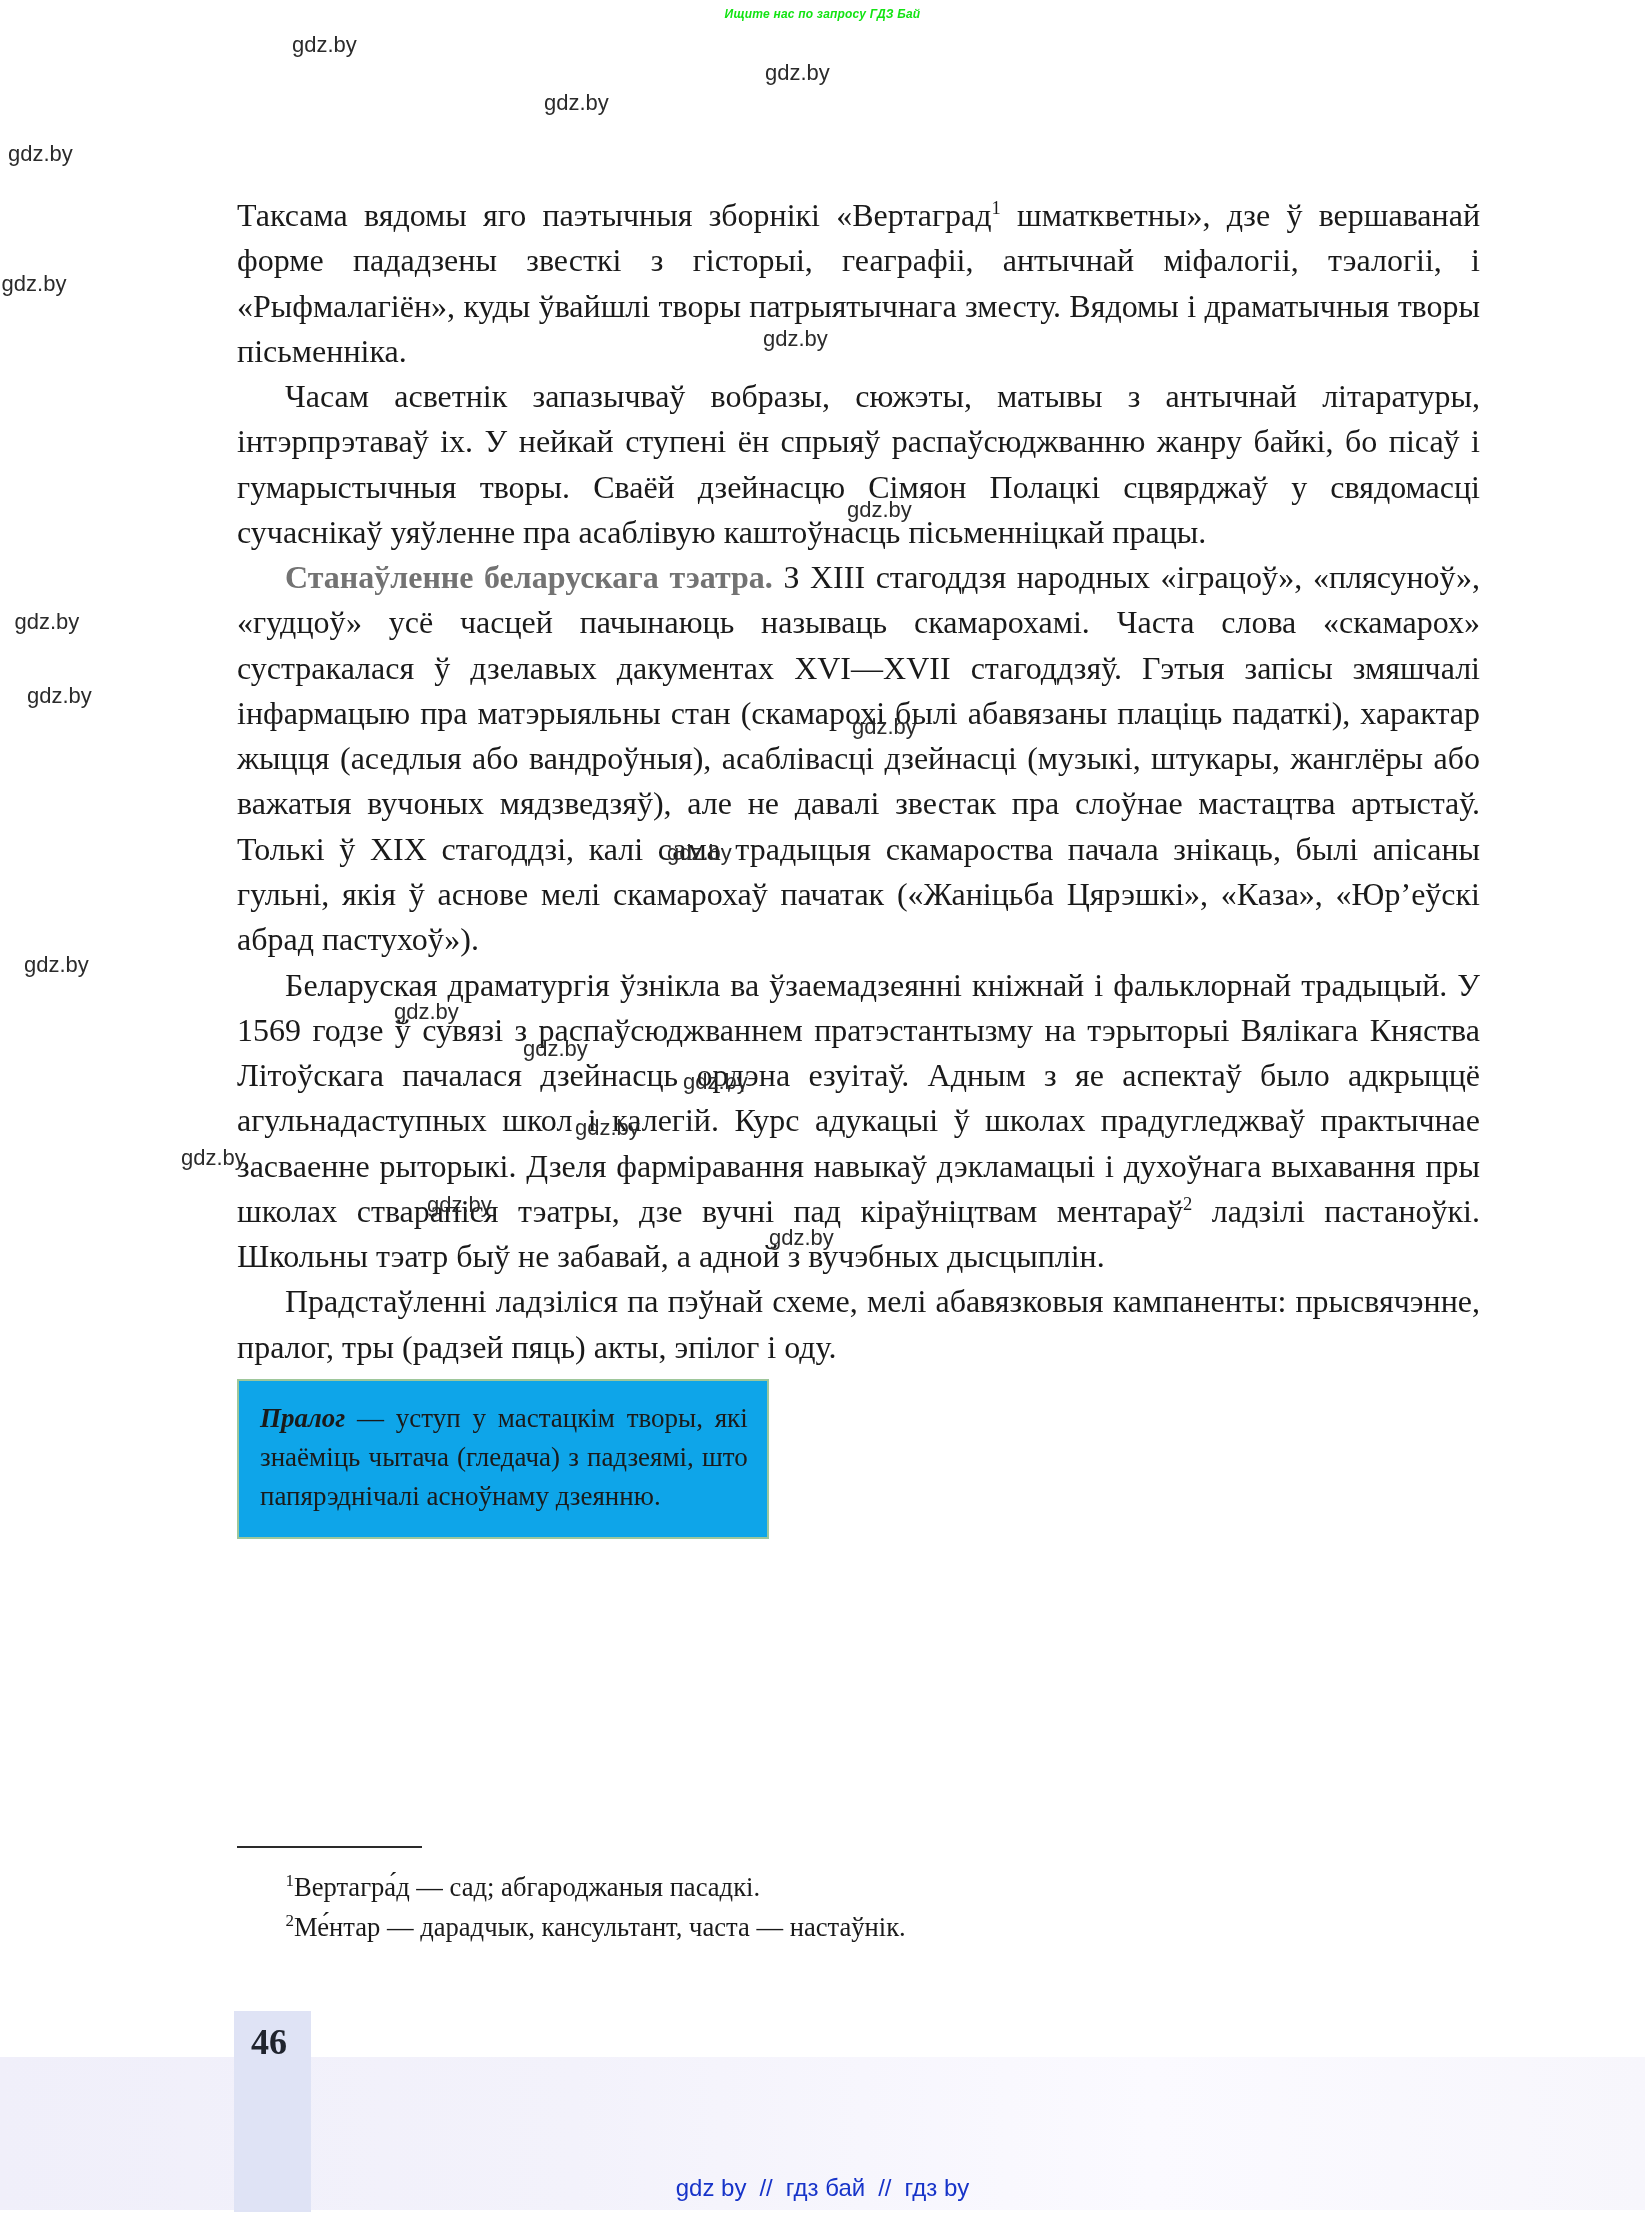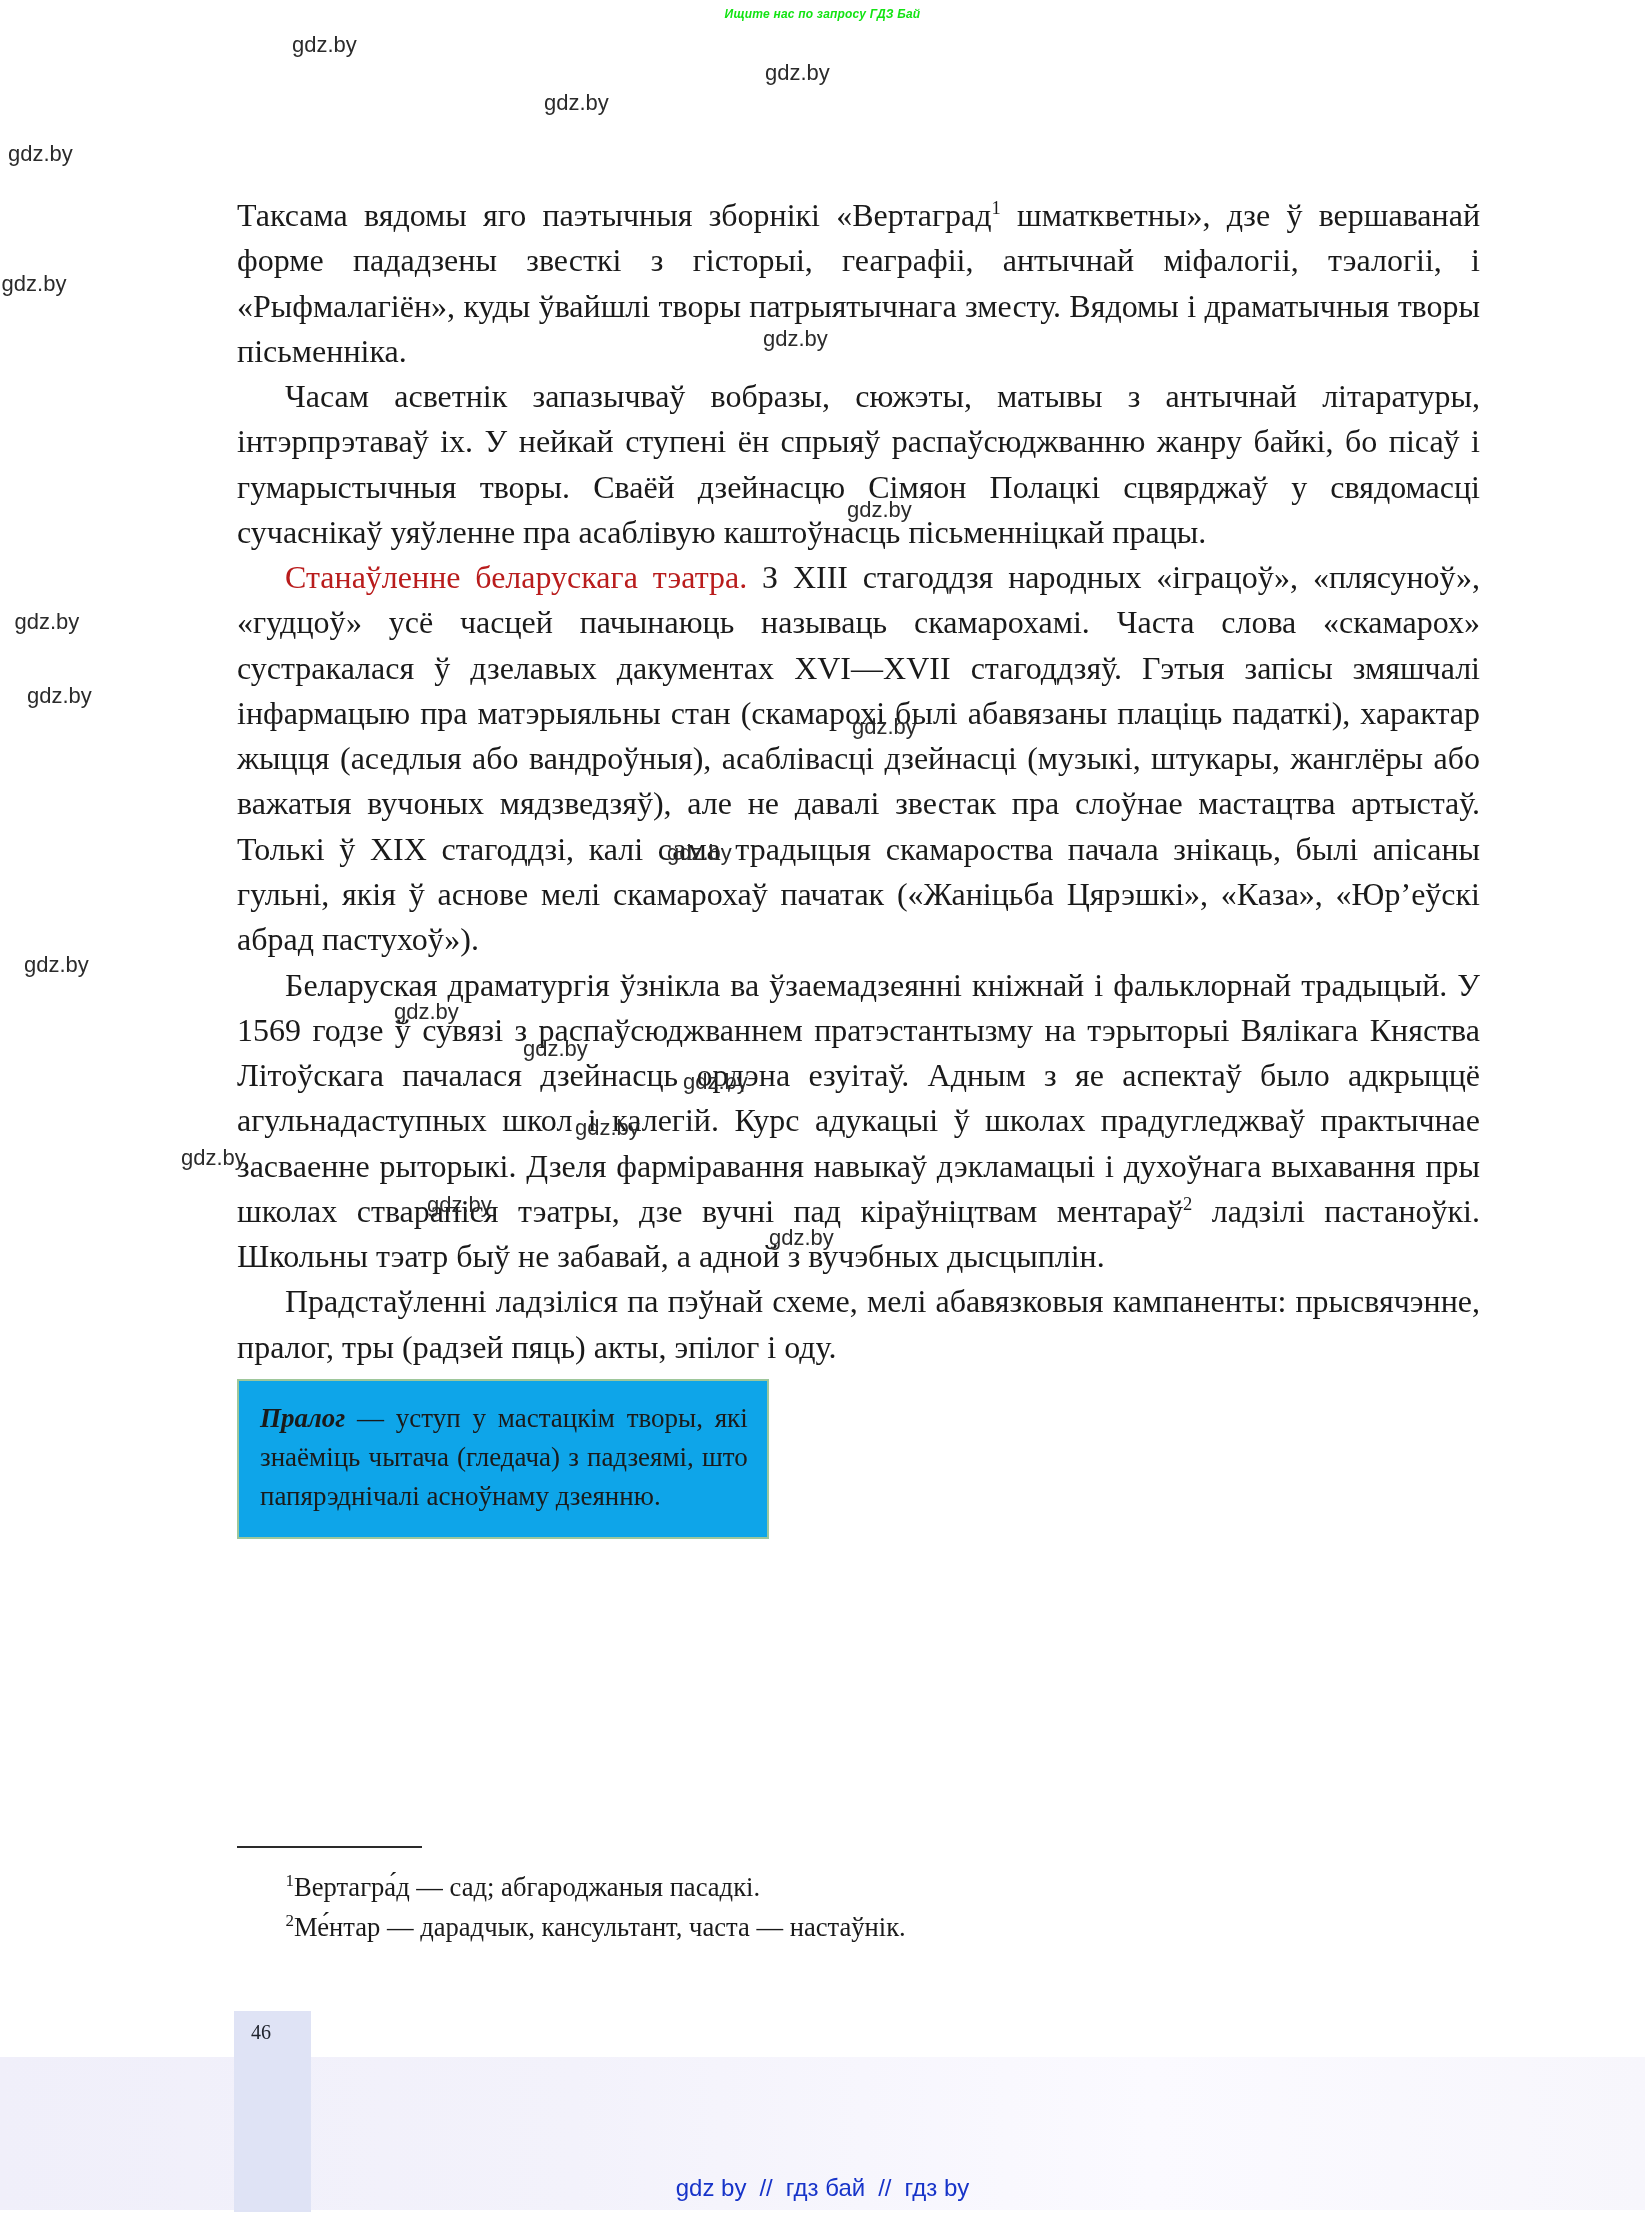"Станаўленне беларускага тэатра." .blue-lead { color: #b91c1c -> #737373; font-weight: normal -> bold }
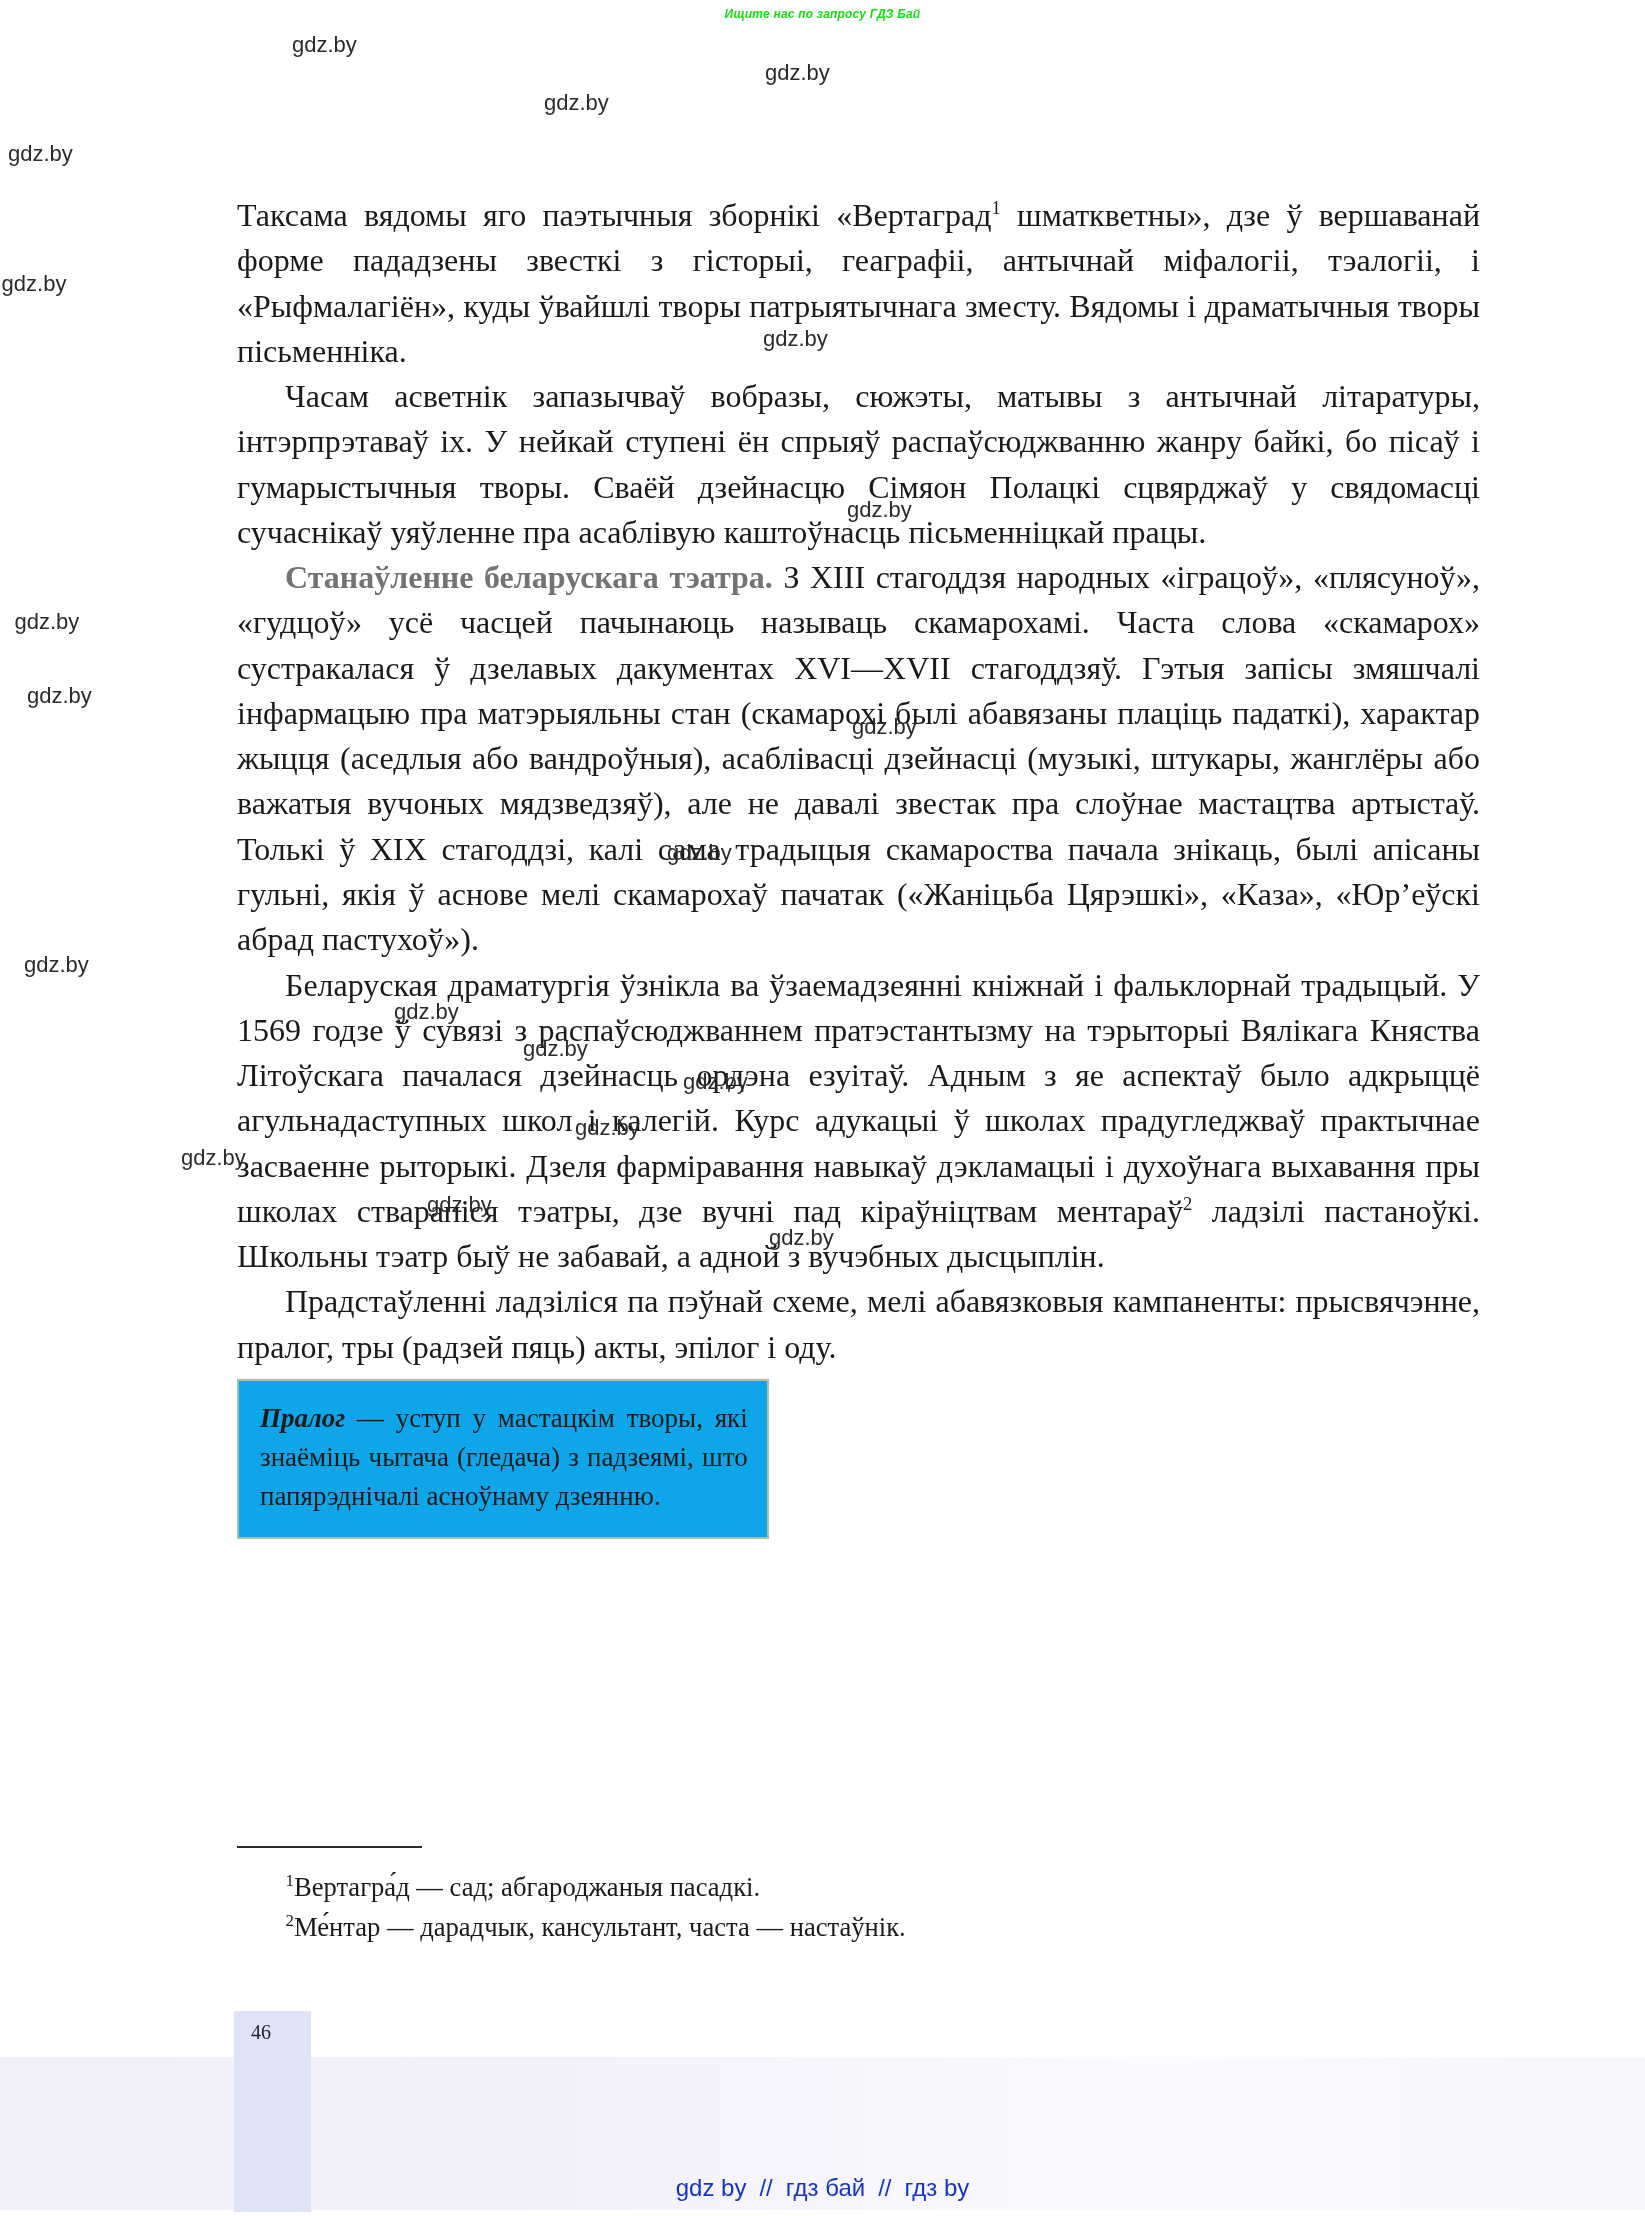"46" .page-number { font-size: 20px -> 36px; font-weight: 400 -> 700 }
